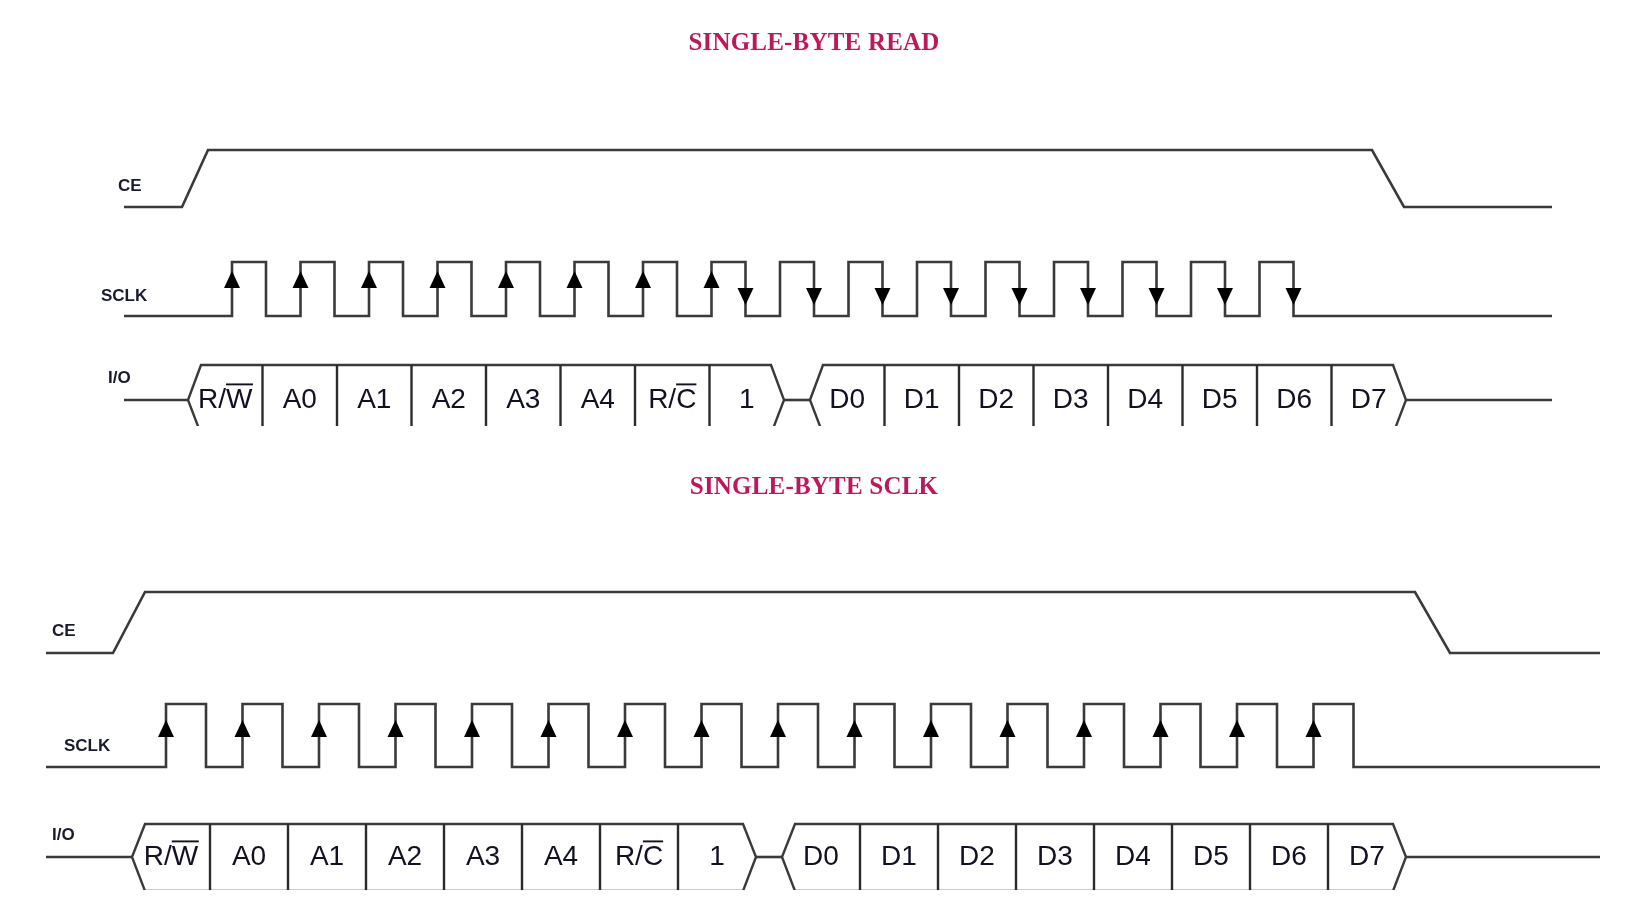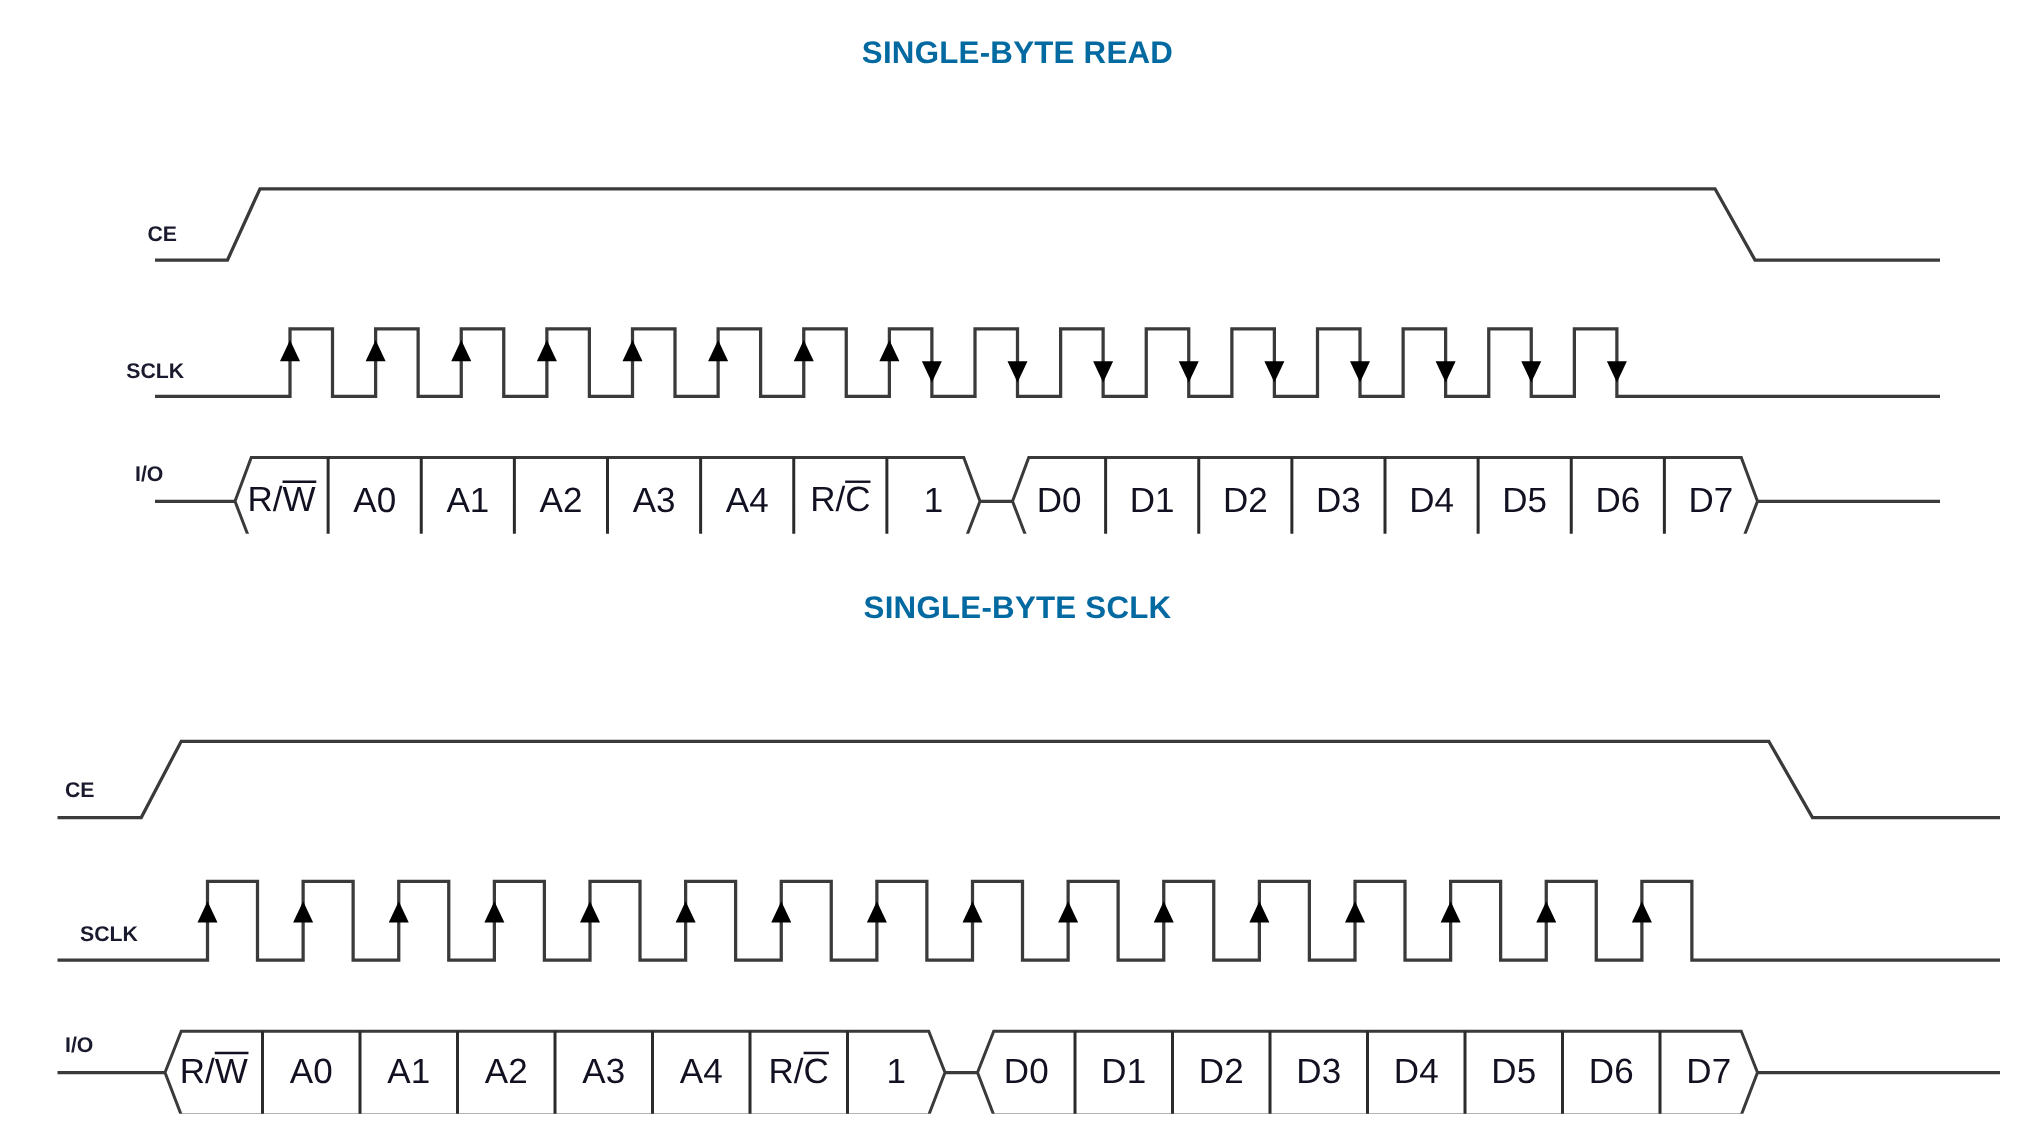"SINGLE-BYTE READ" .diagram-title { color: #0369a1 -> #be185d; font-family: Liberation Sans, sans-serif -> Liberation Serif, serif }
